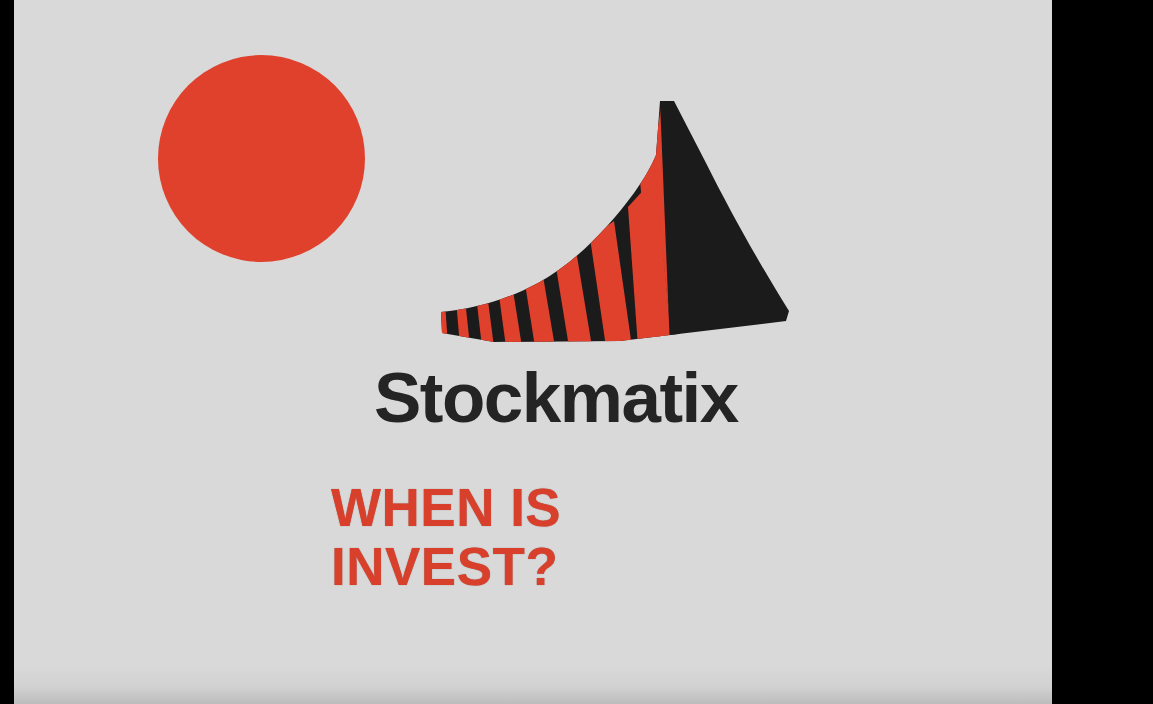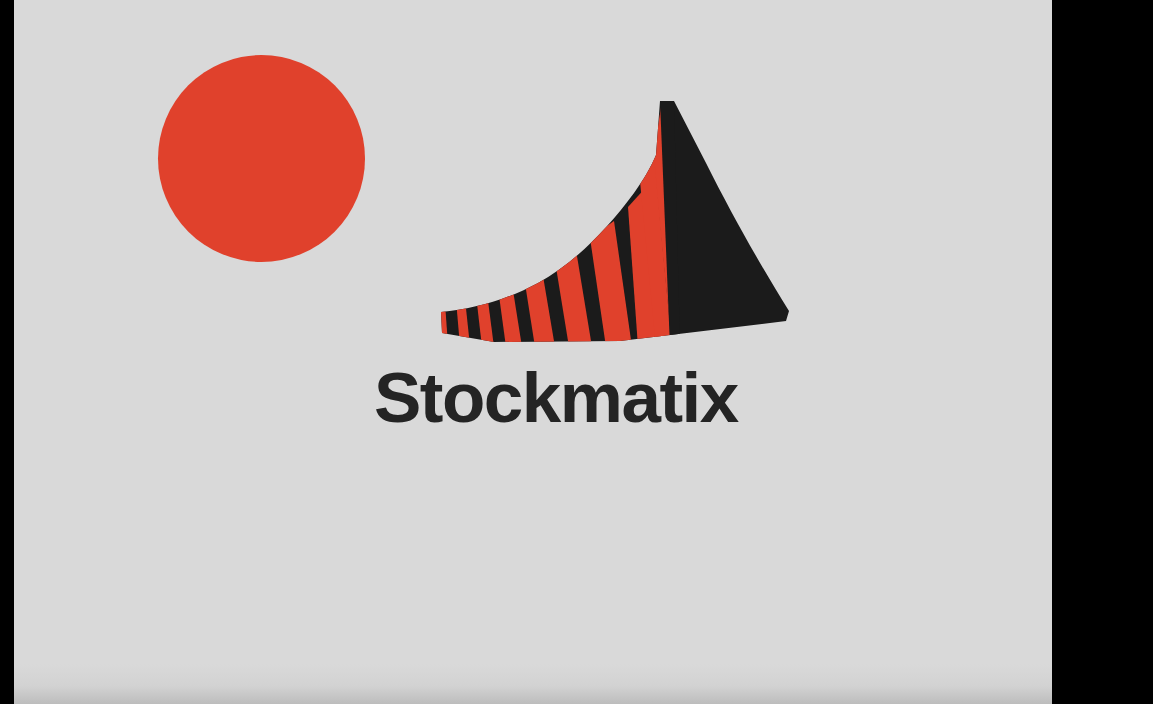"WHEN IS" span.hl-line { html: none -> <span>WHEN IS</span> }
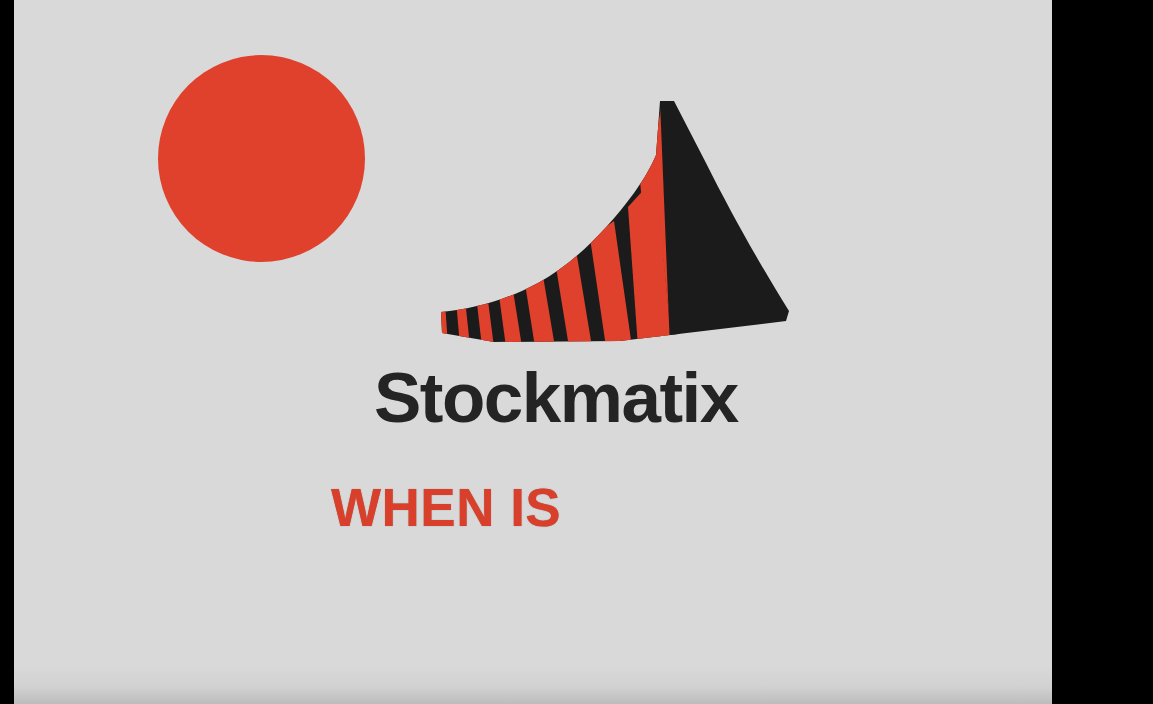"INVEST?" span.hl-line { html: none -> <span>INVEST?</span> }
